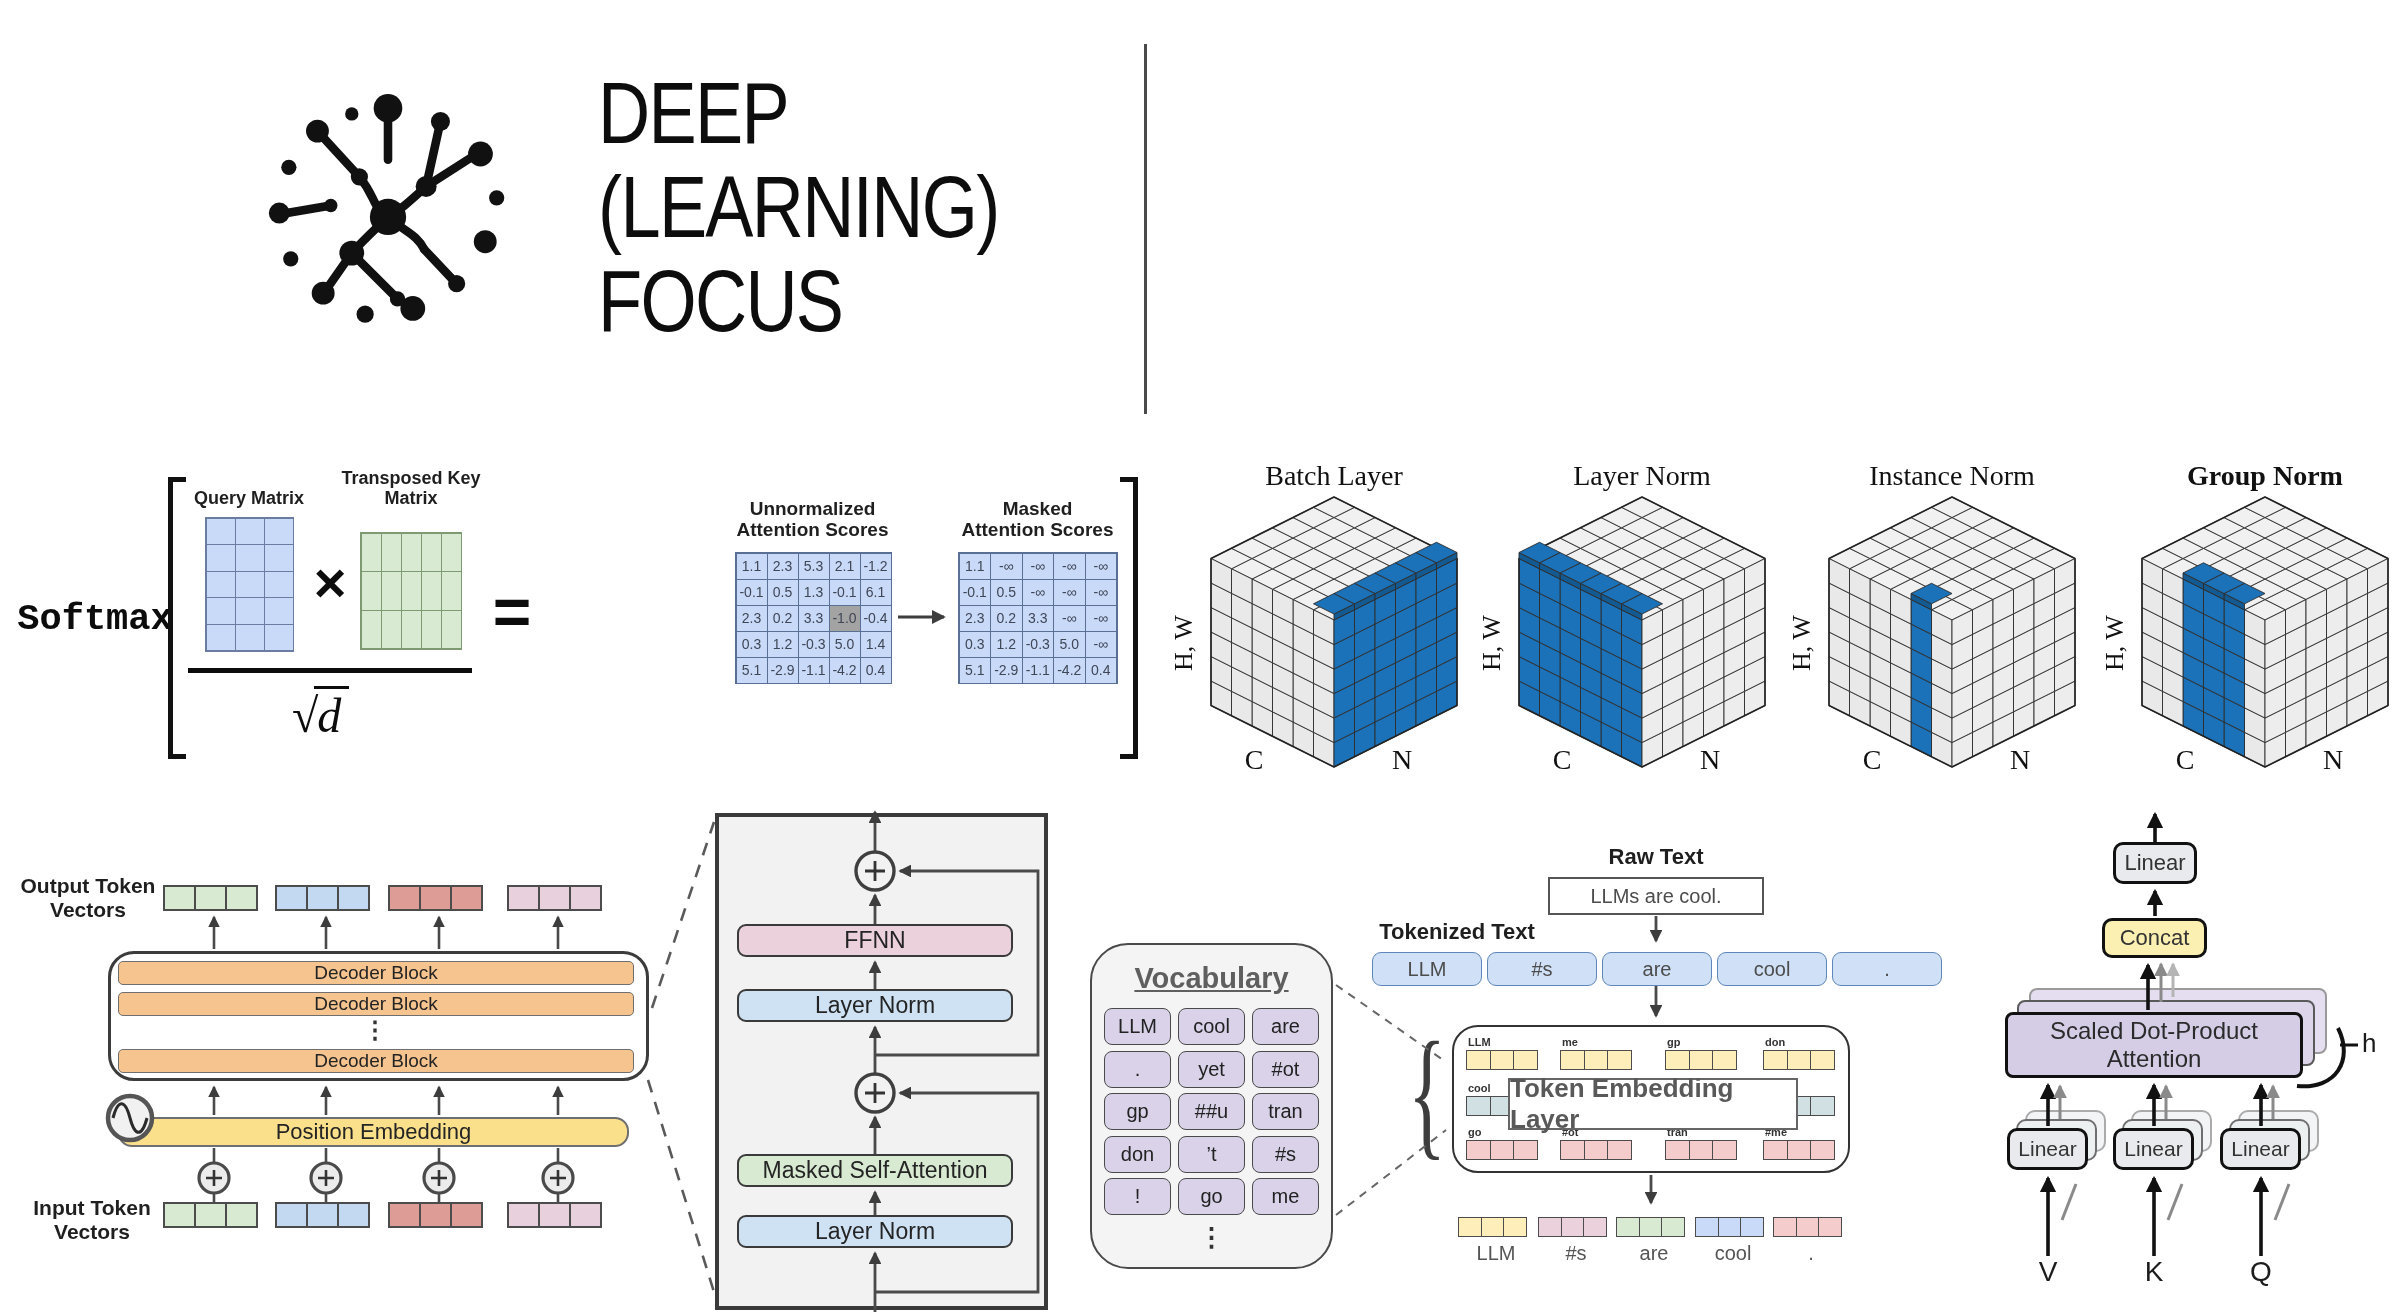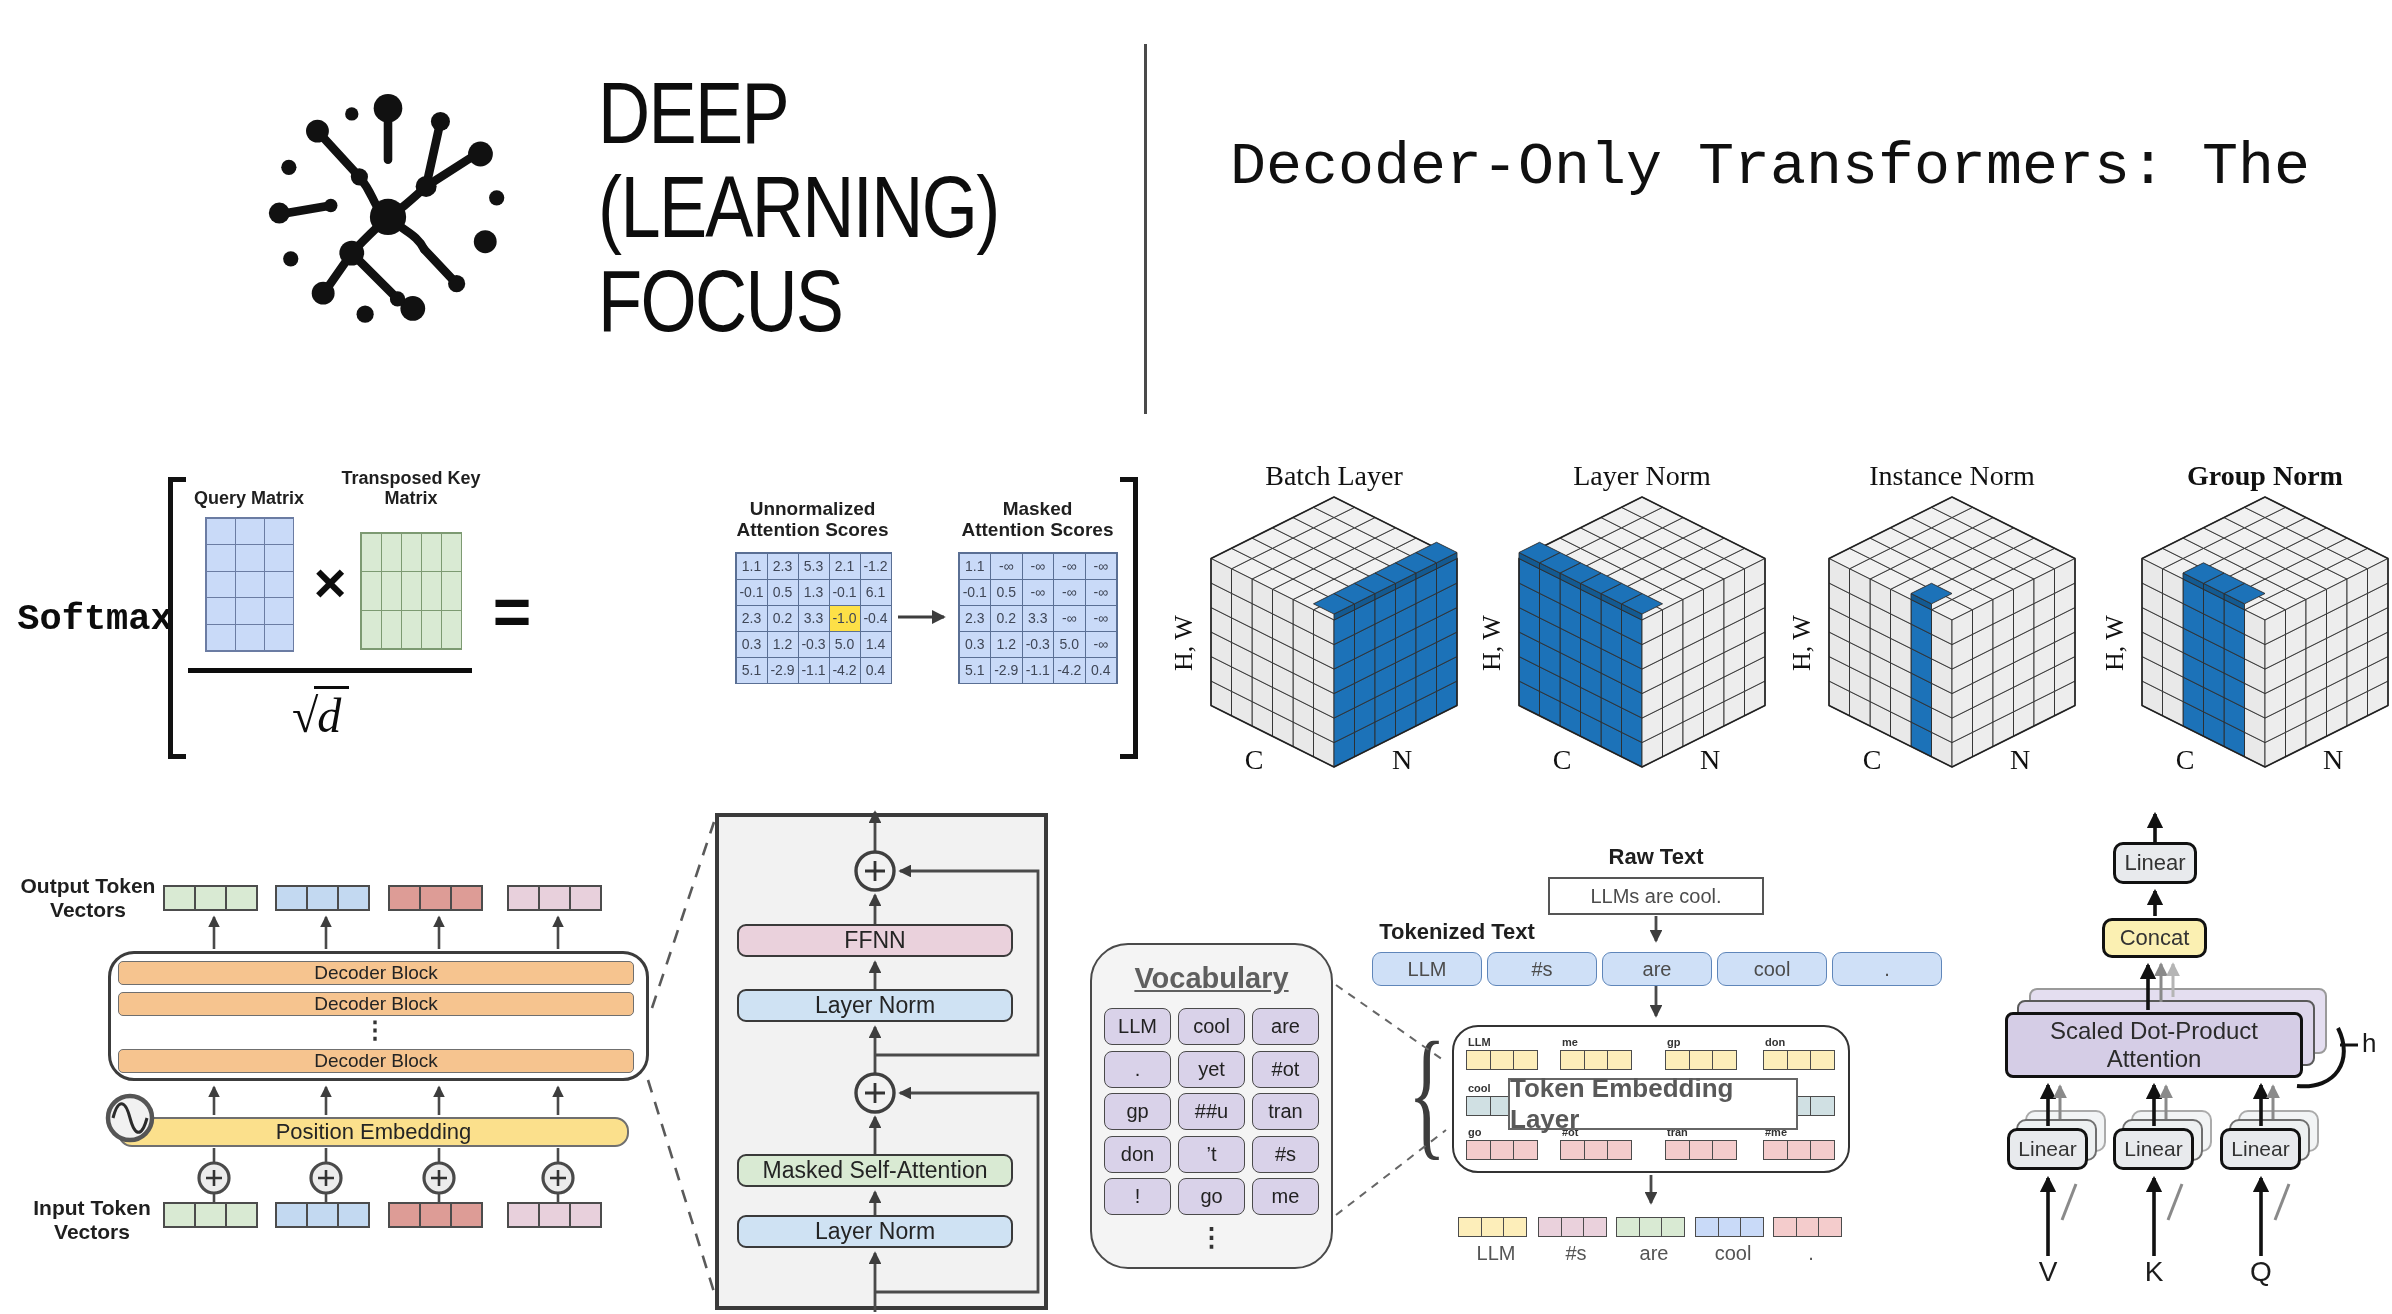"Decoder-Only Transformers: The" div { html: <div>Decoder-Only Transformers: The</div> -> none }
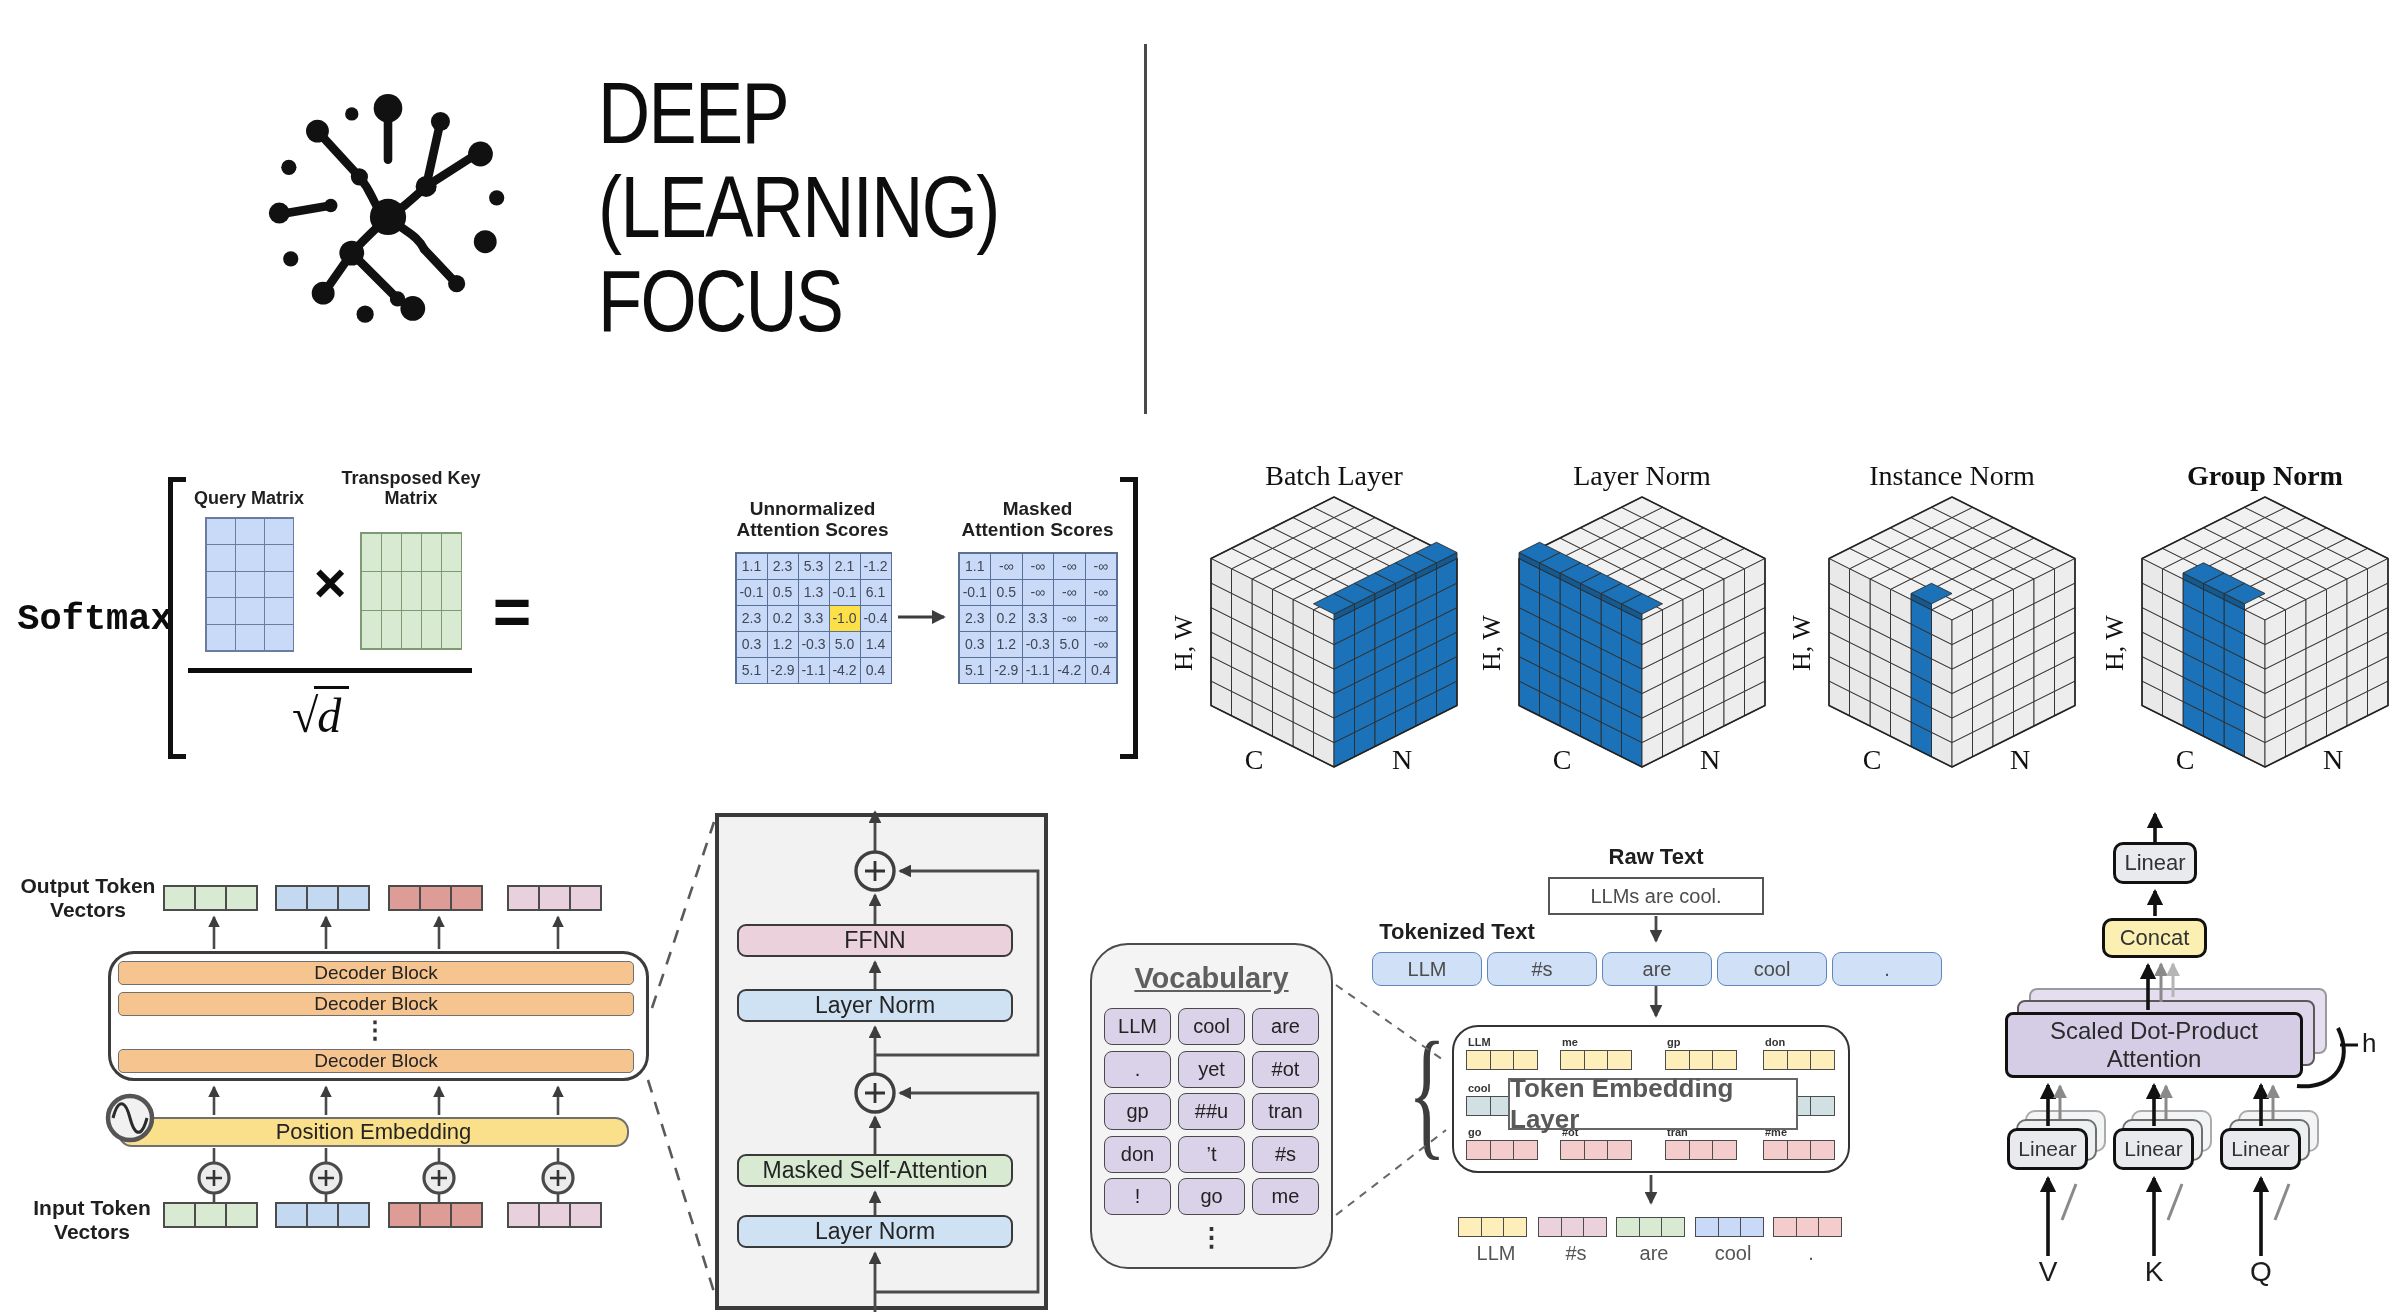"-1.0" div.mcell { background: #fde047 -> #a3a3a3 }
